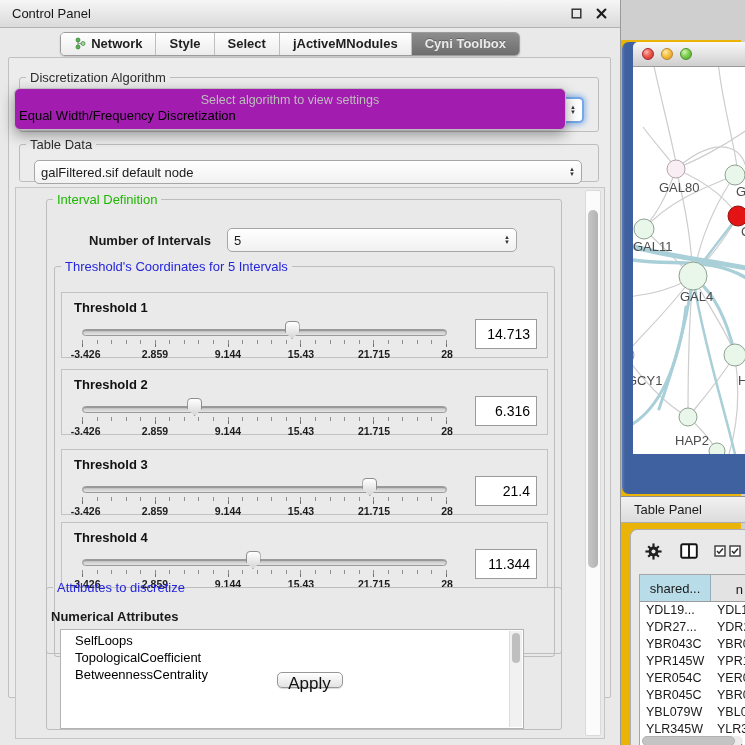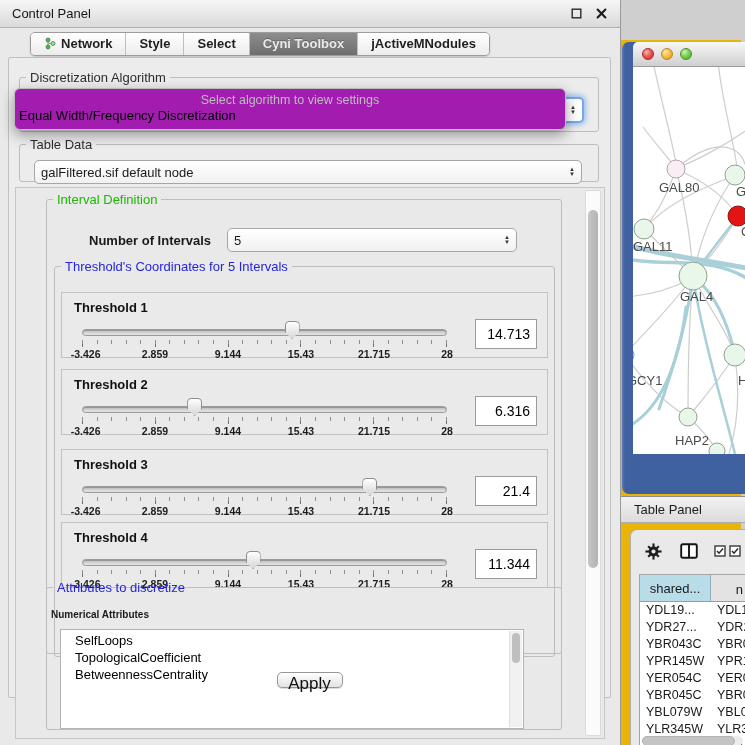"Network" .segbar { justify-content: center -> flex-end }
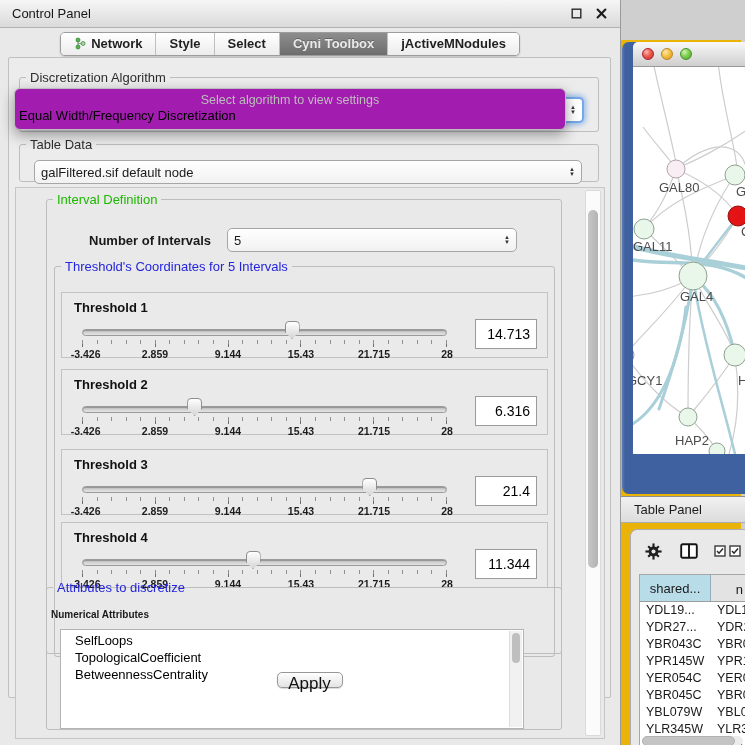"Cyni Toolbox" div.seg-item { order: before "jActiveMNodules" -> after "jActiveMNodules" }
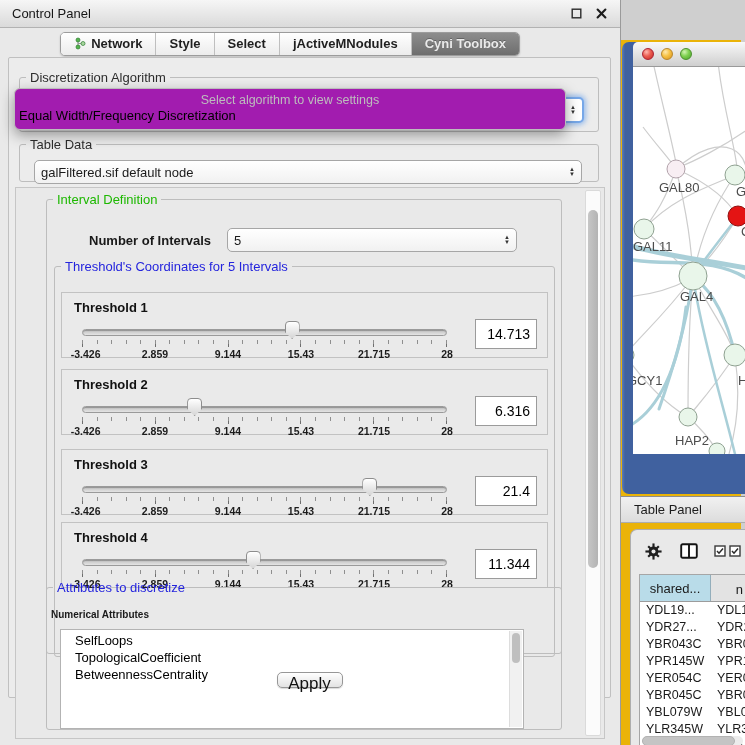"Numerical Attributes" span { font-size: 10px -> 13px }
